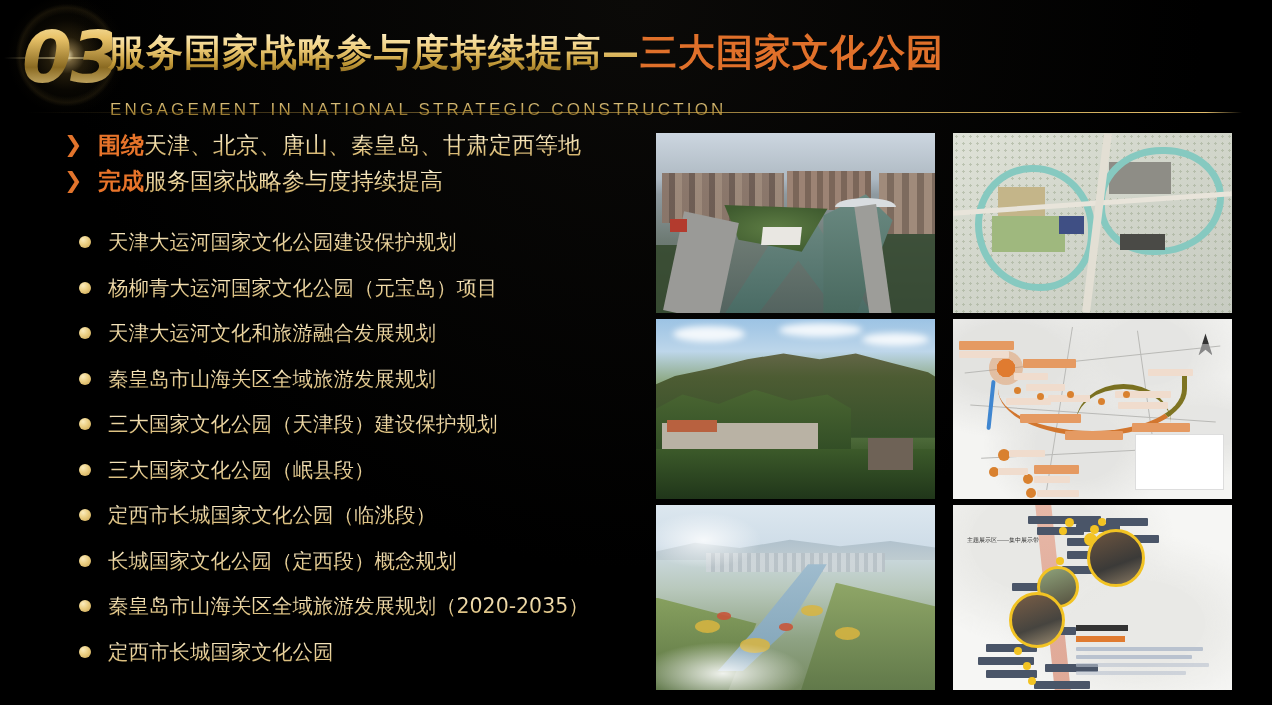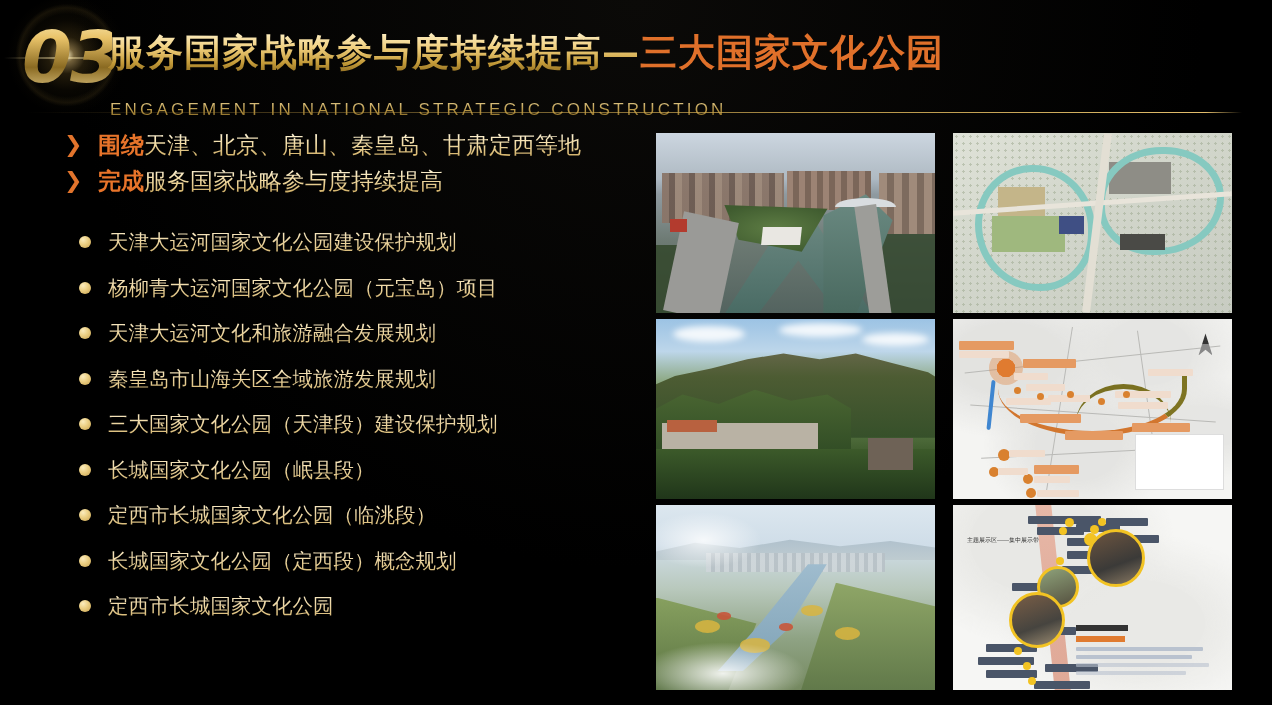"长城国家文化公园（岷县段）" span.label { text: 长城 -> 三大 }
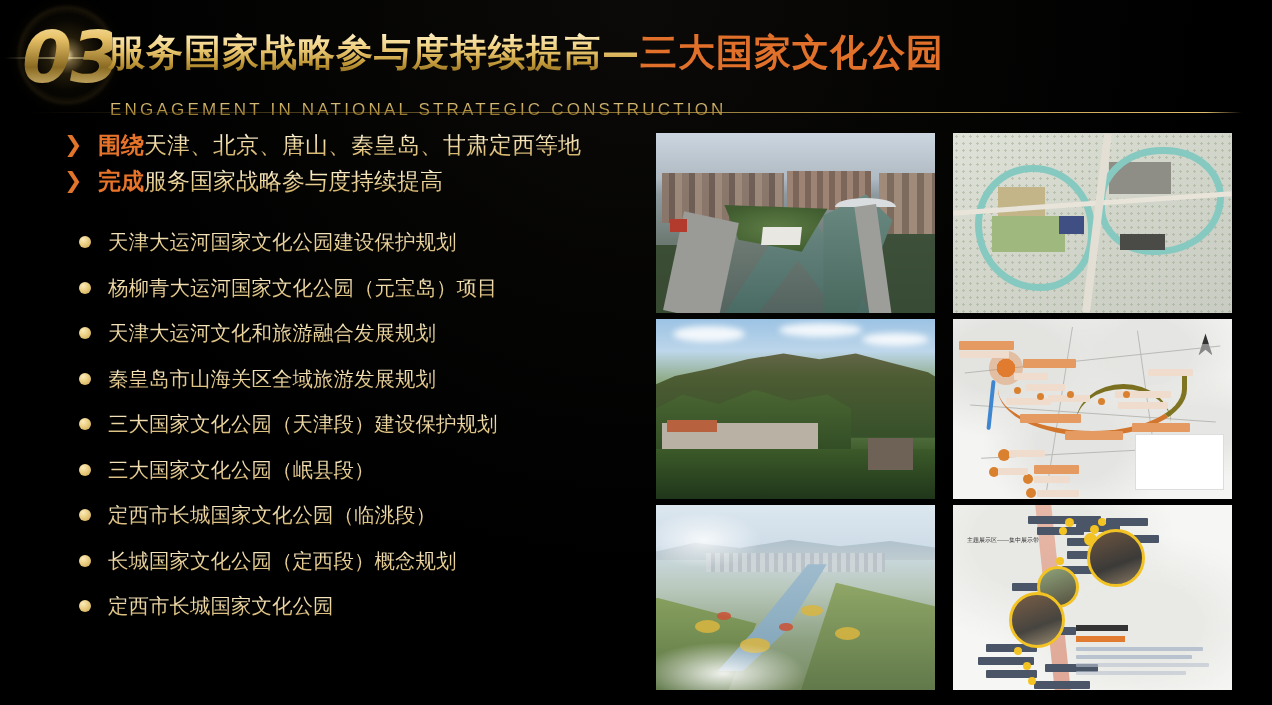"秦皇岛市山海关区全域旅游发展规划（2020-2035）" div.dot-item { html: none -> <div> <span></span> <span>秦皇岛市山海关区全域旅游发展规划（2020-2035）</span> </div> }
